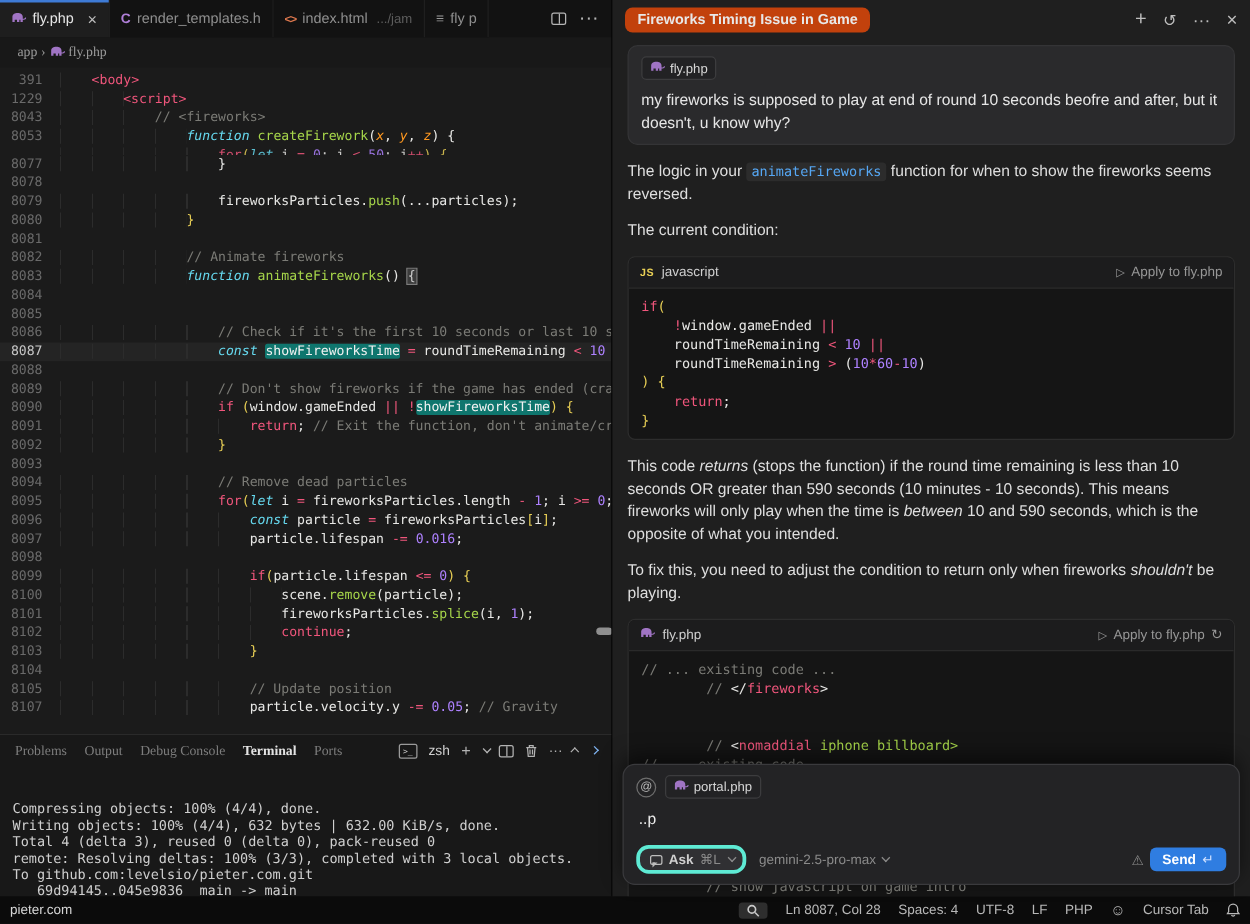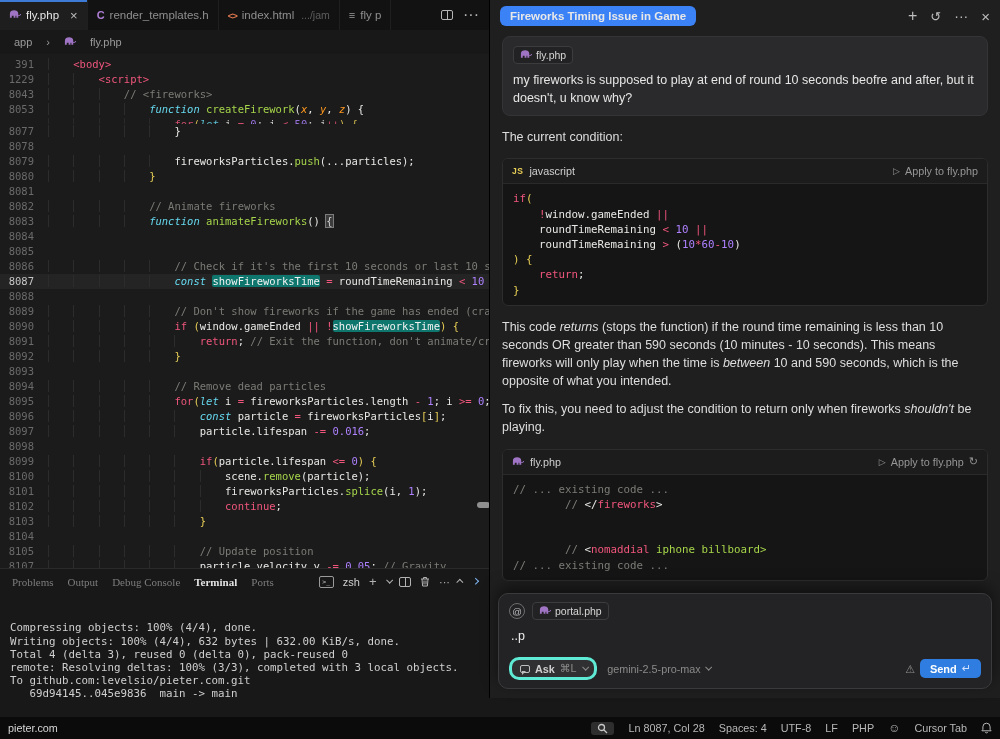"Fireworks Timing Issue in Game" .chat-title { background: #3b82f6 -> #c2410c }
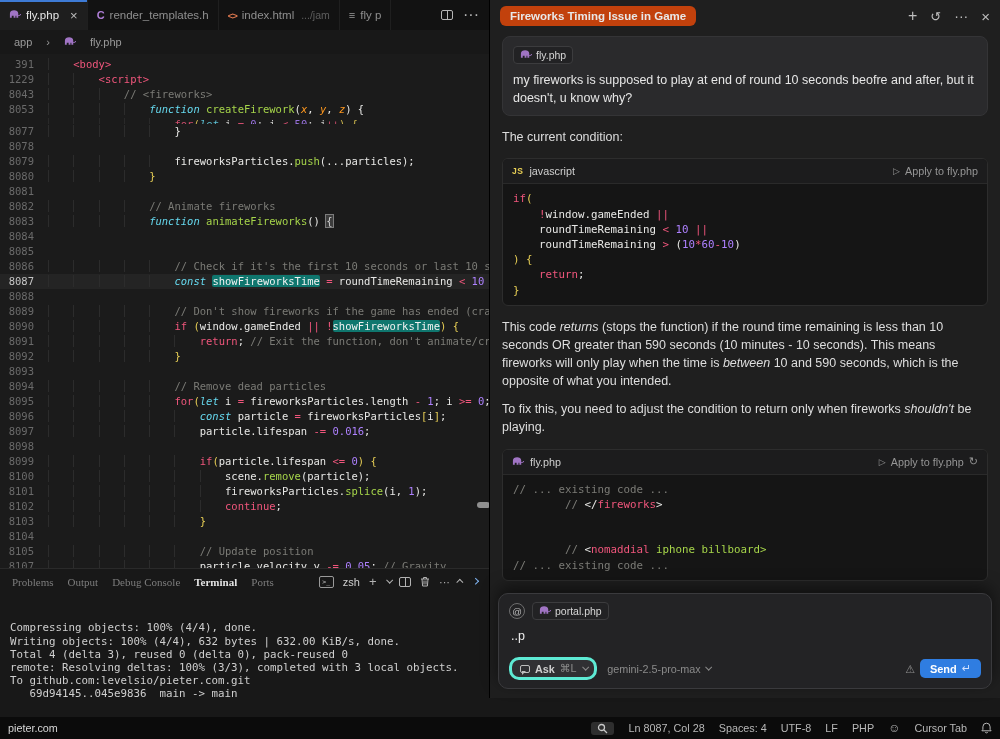"app" .breadcrumb { font-family: none -> Liberation Serif, serif; gap: 14px -> 3px }
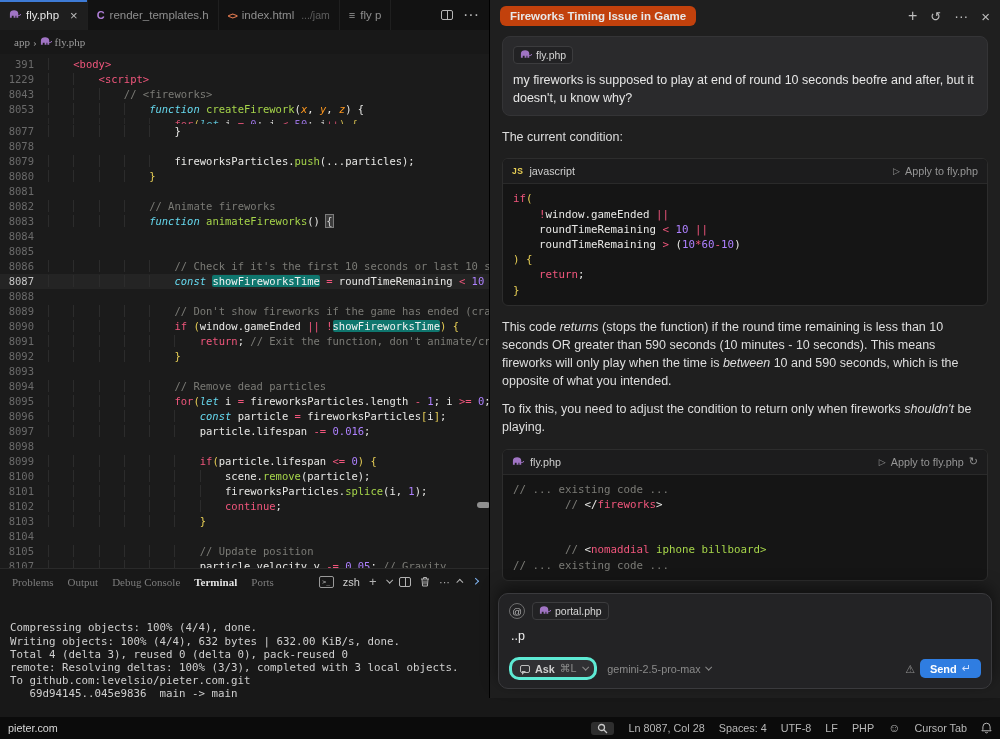"The logic in your animateFireworks" div.cpara { html: none -> <div><span>The logic in your </span><span>animateFireworks</span><span> function for when to show the fireworks seems reversed.</span></div> }
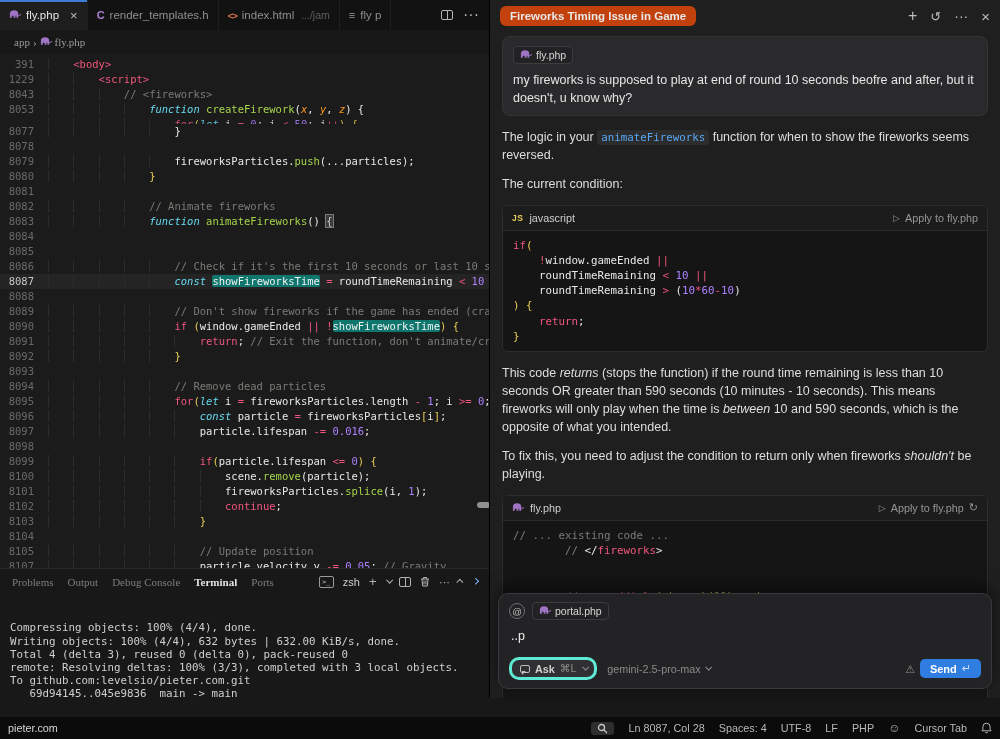"pieter.com" .statusbar { margin-top: 19px -> none }
